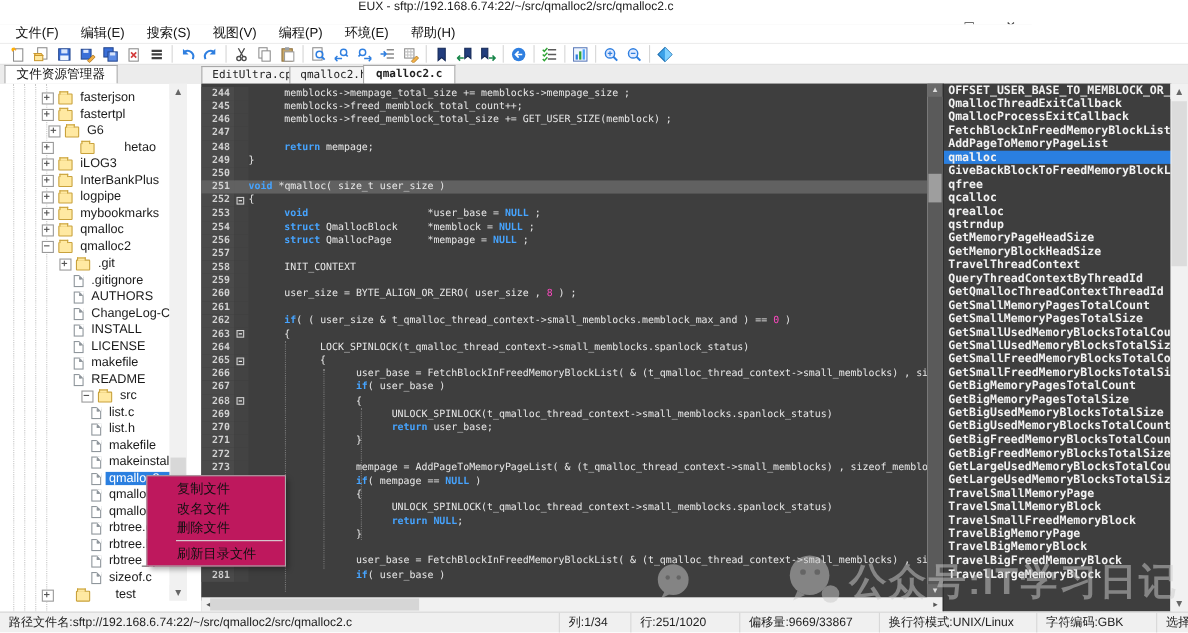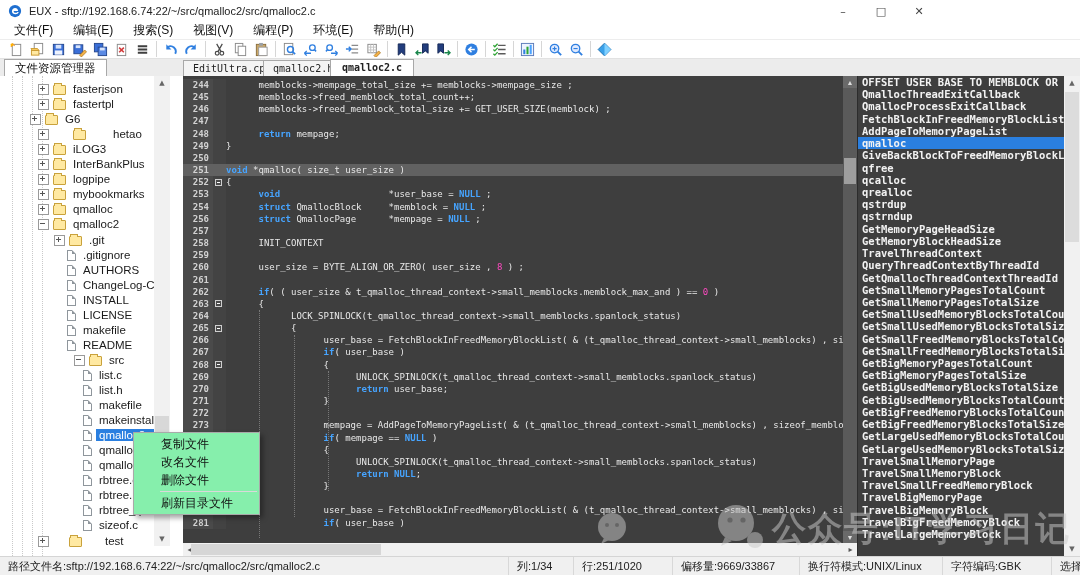"EUX -" #titlebar { flex-direction: none -> column }
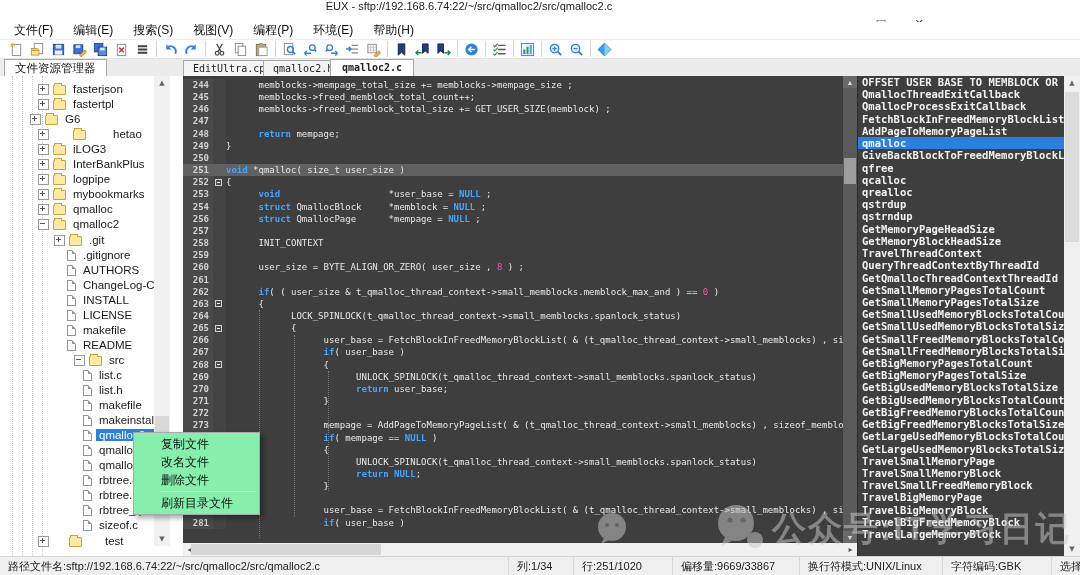"G6" div.trow { left: 30px -> 44px }
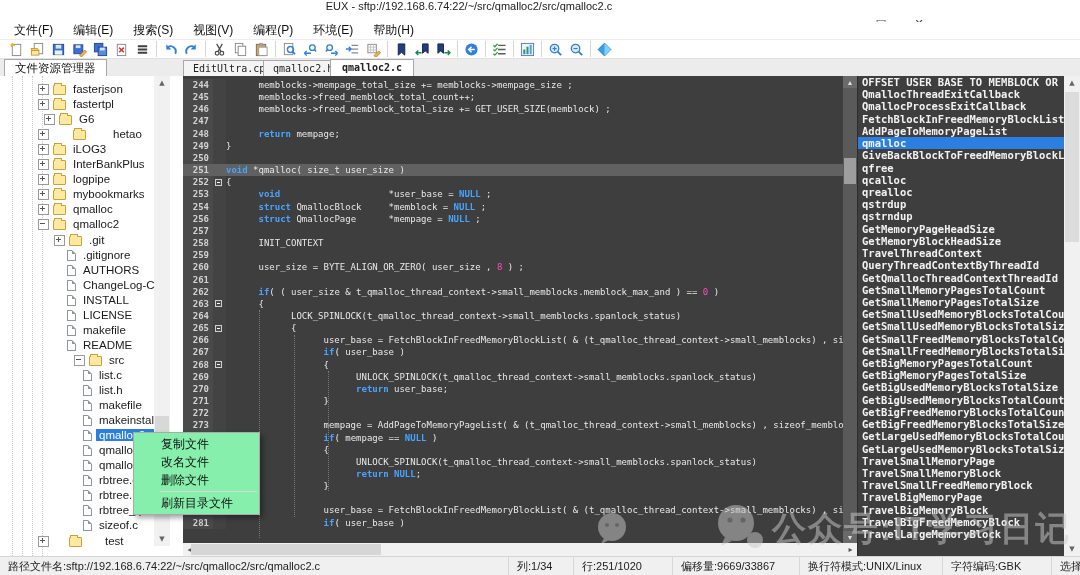"qstrdup" div.srow { html: <div>qstrdup</div> -> none }
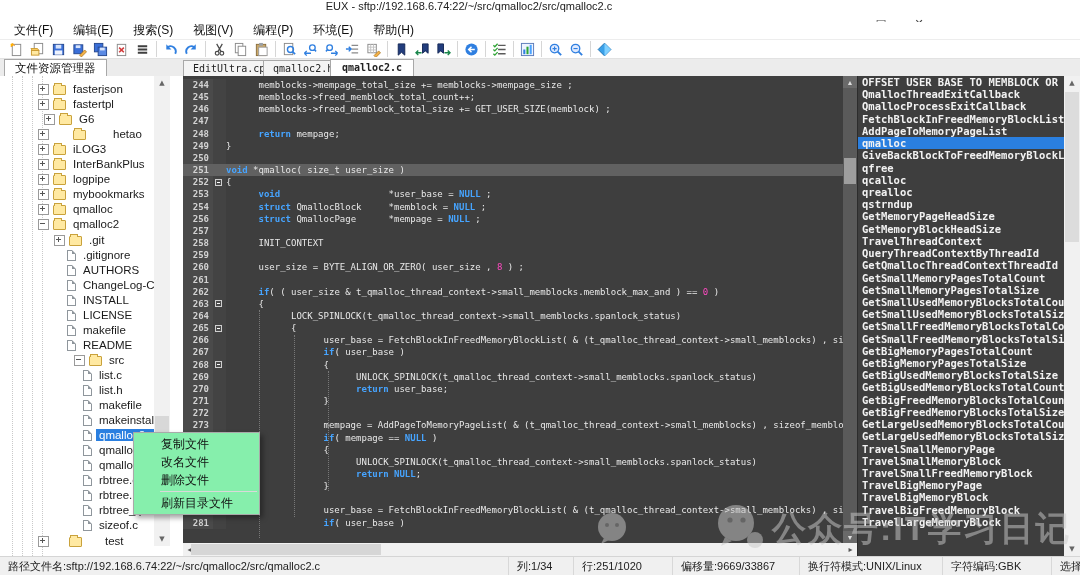"复制文件" #ctxmenu { background: #86efac -> #be185d }
